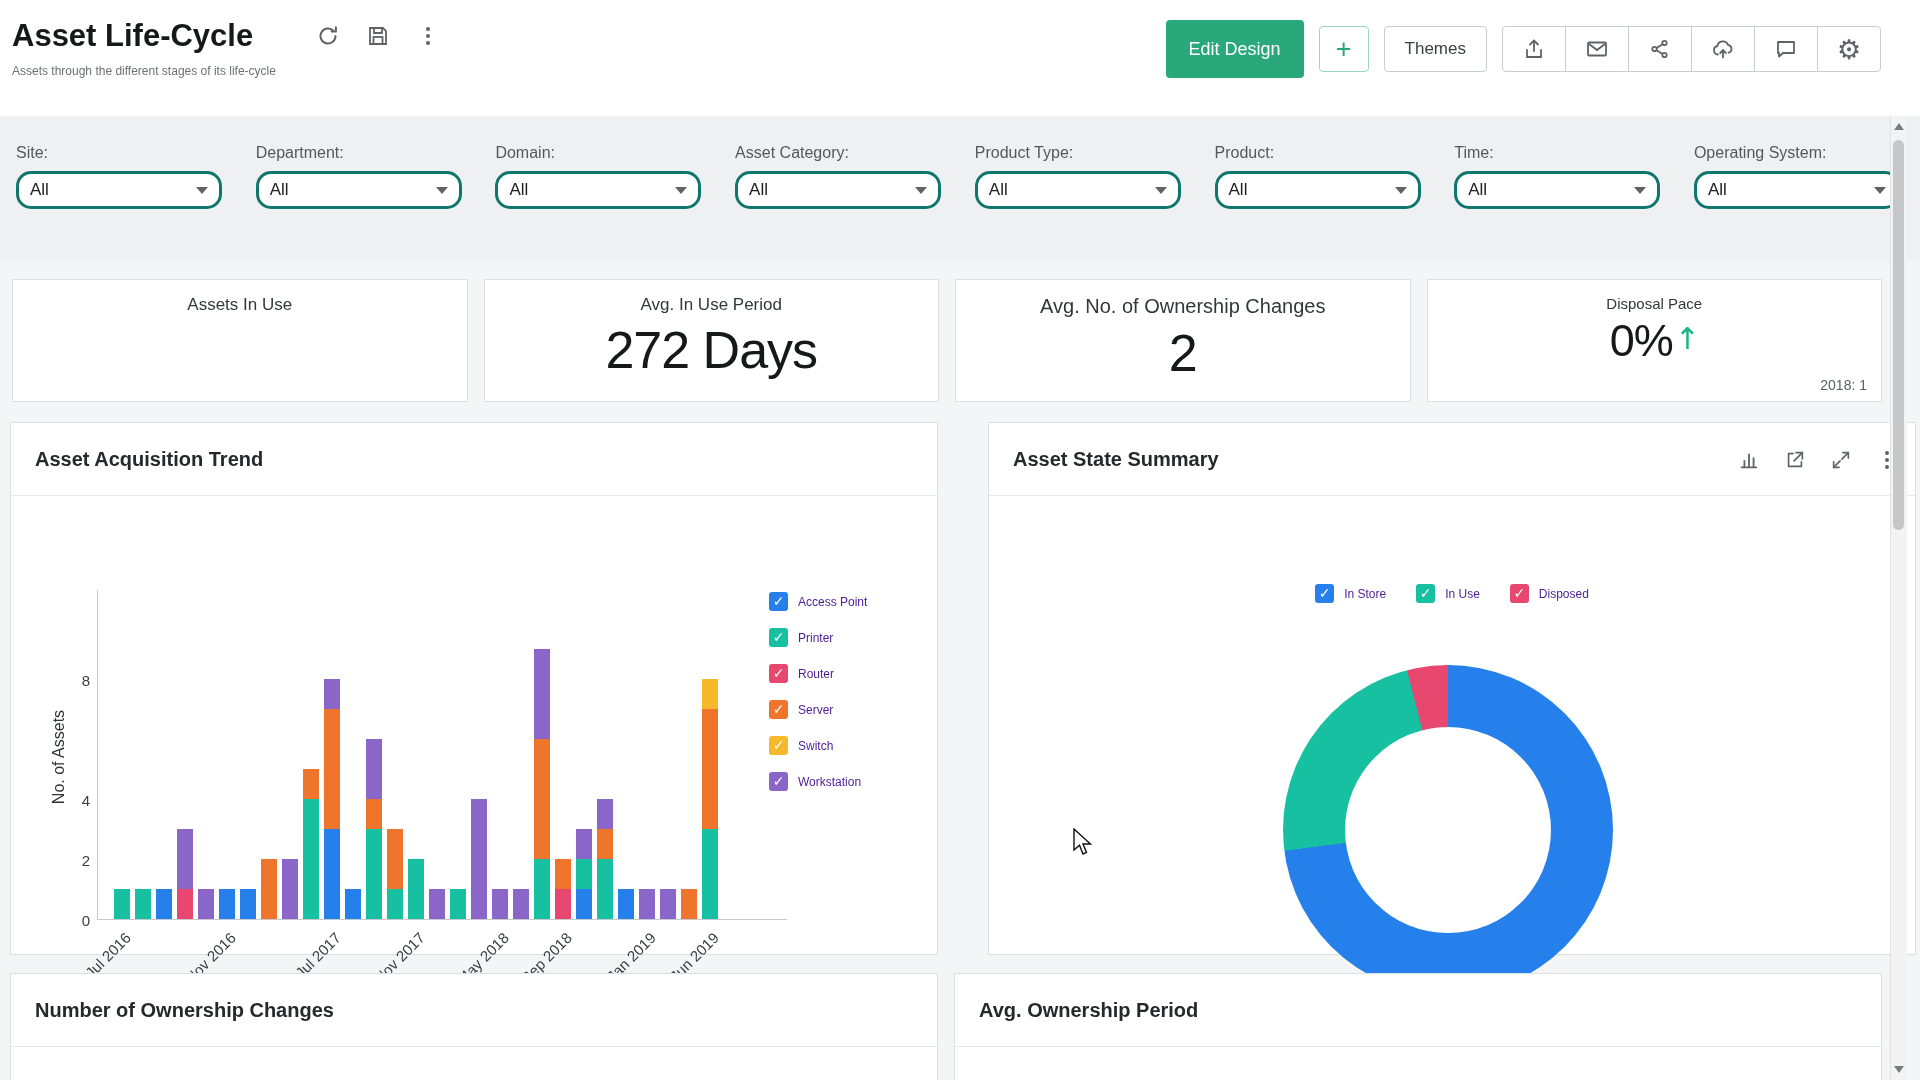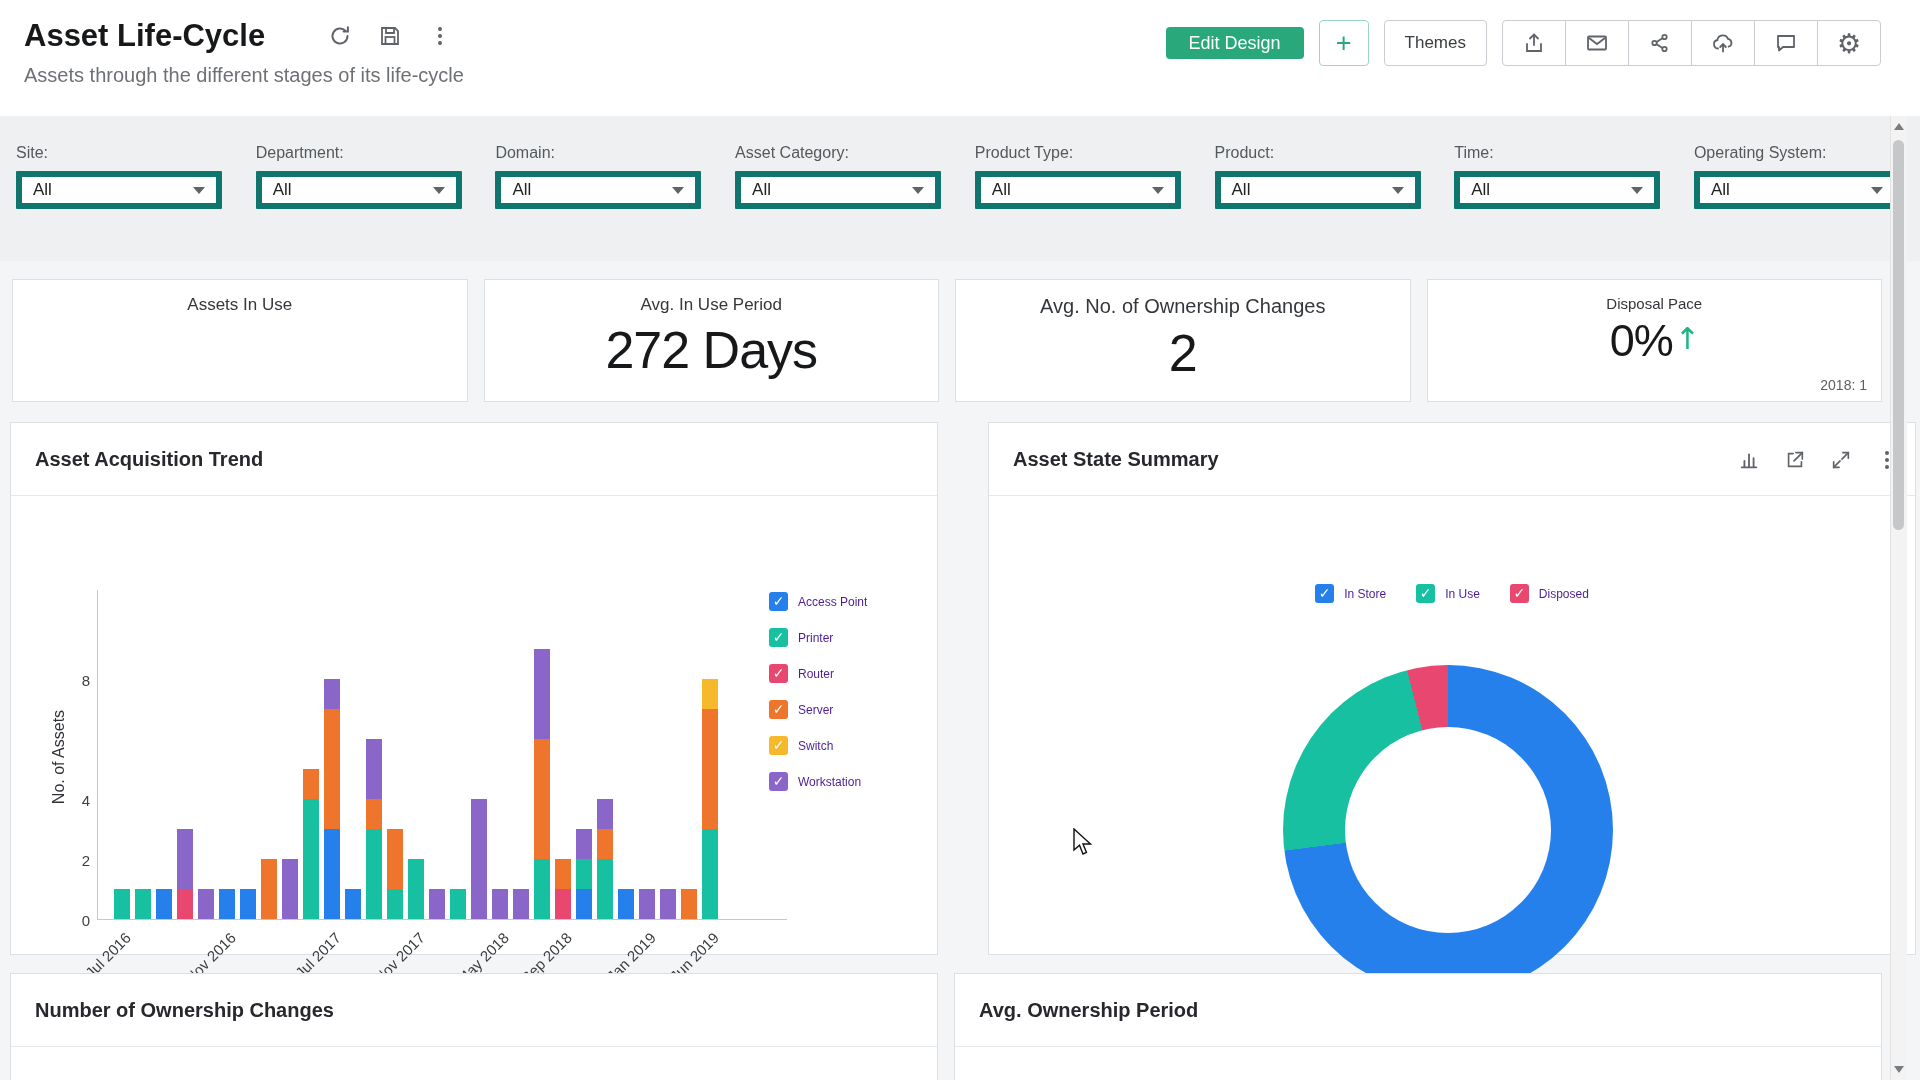"Asset Life-Cycle" .header-left { margin-left: 12px -> none }
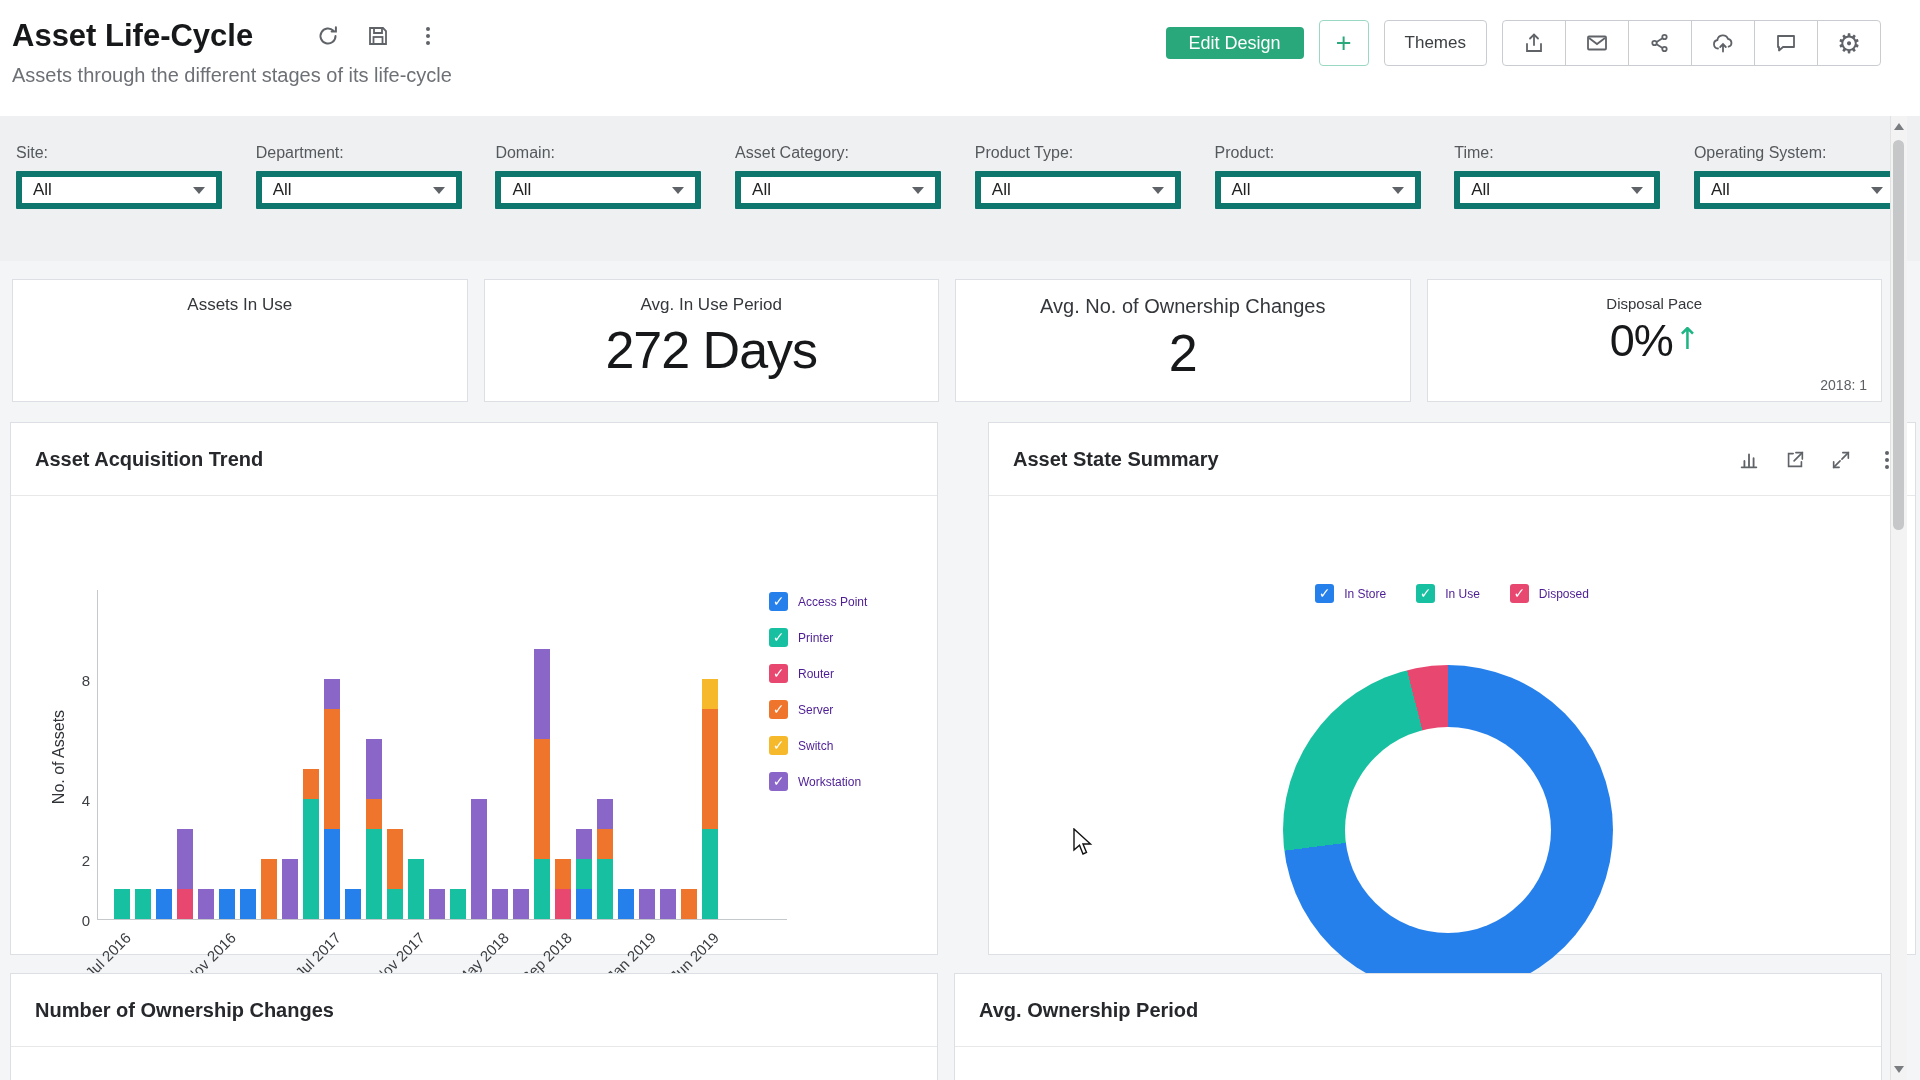"Edit Design" .btn-primary { height: 32px -> 58px }
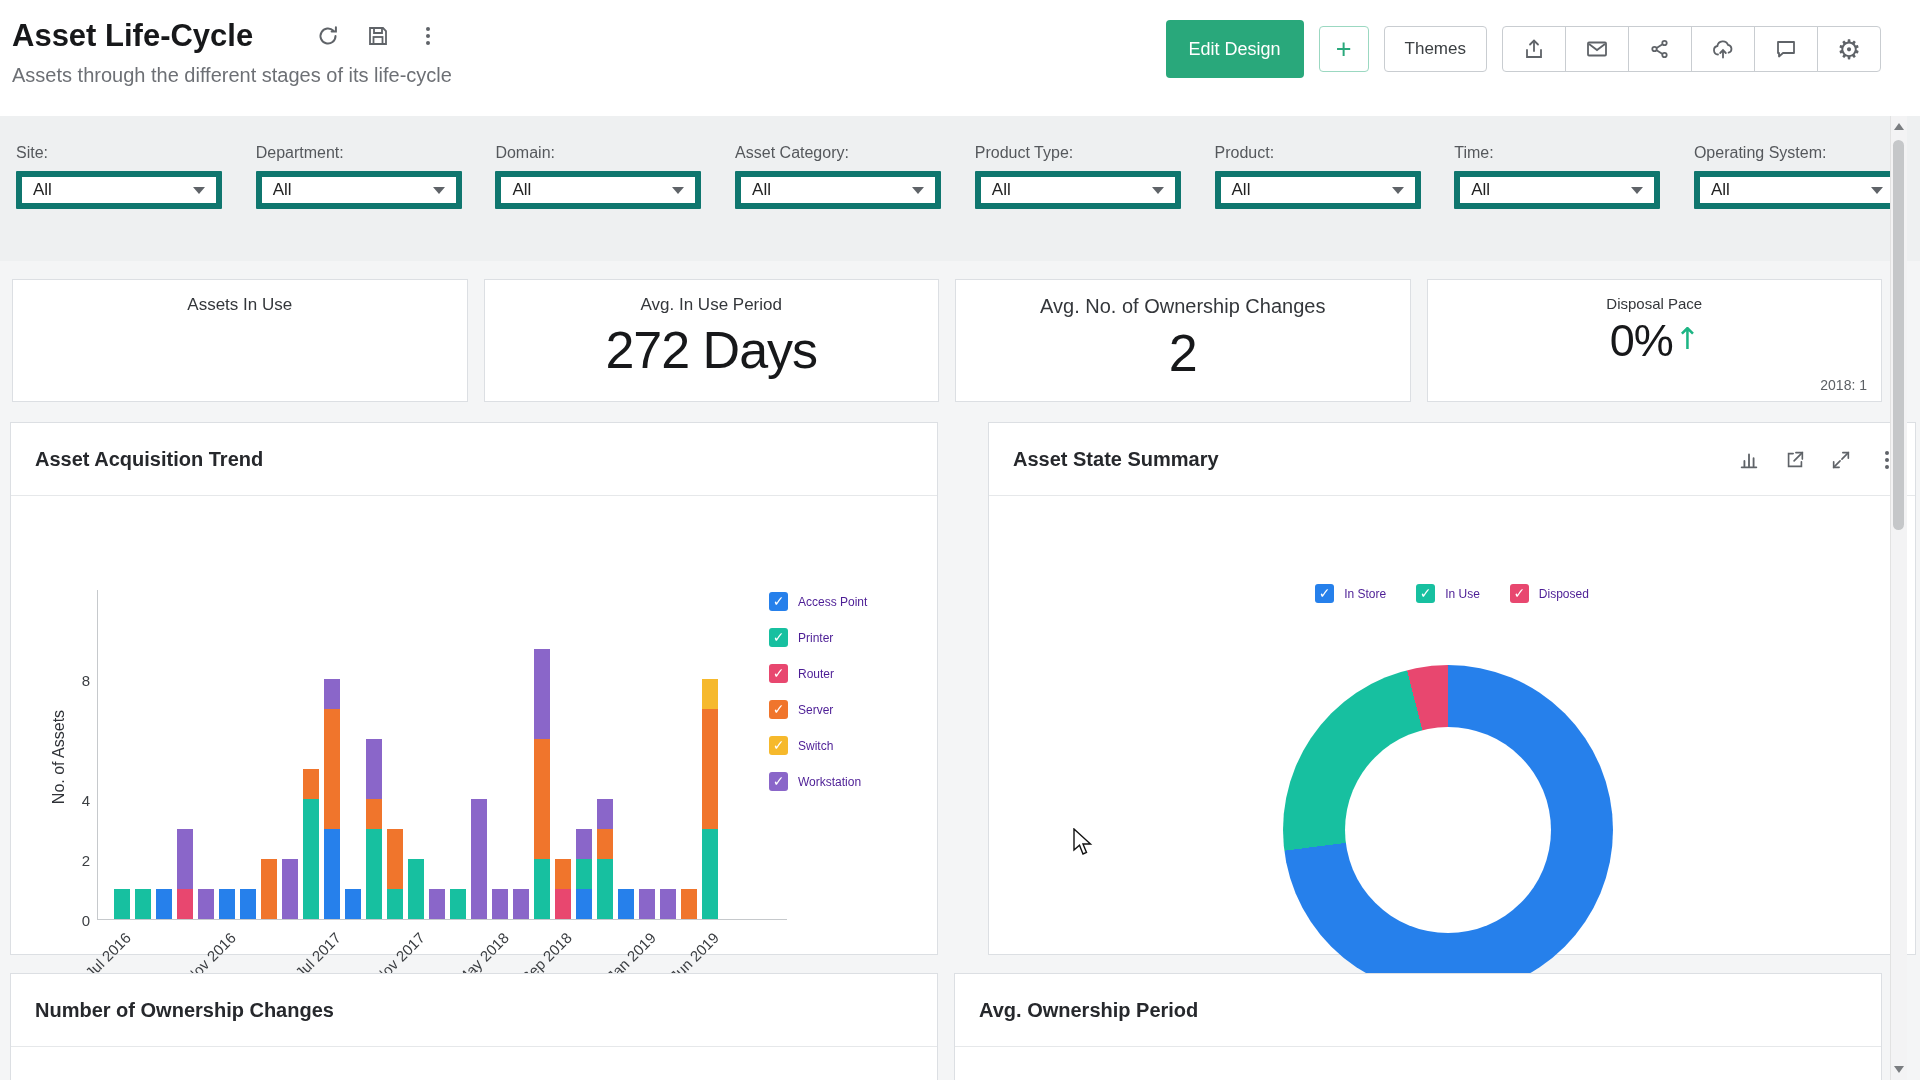"Assets through the different stages" .subtitle { font-size: 20px -> 12px }
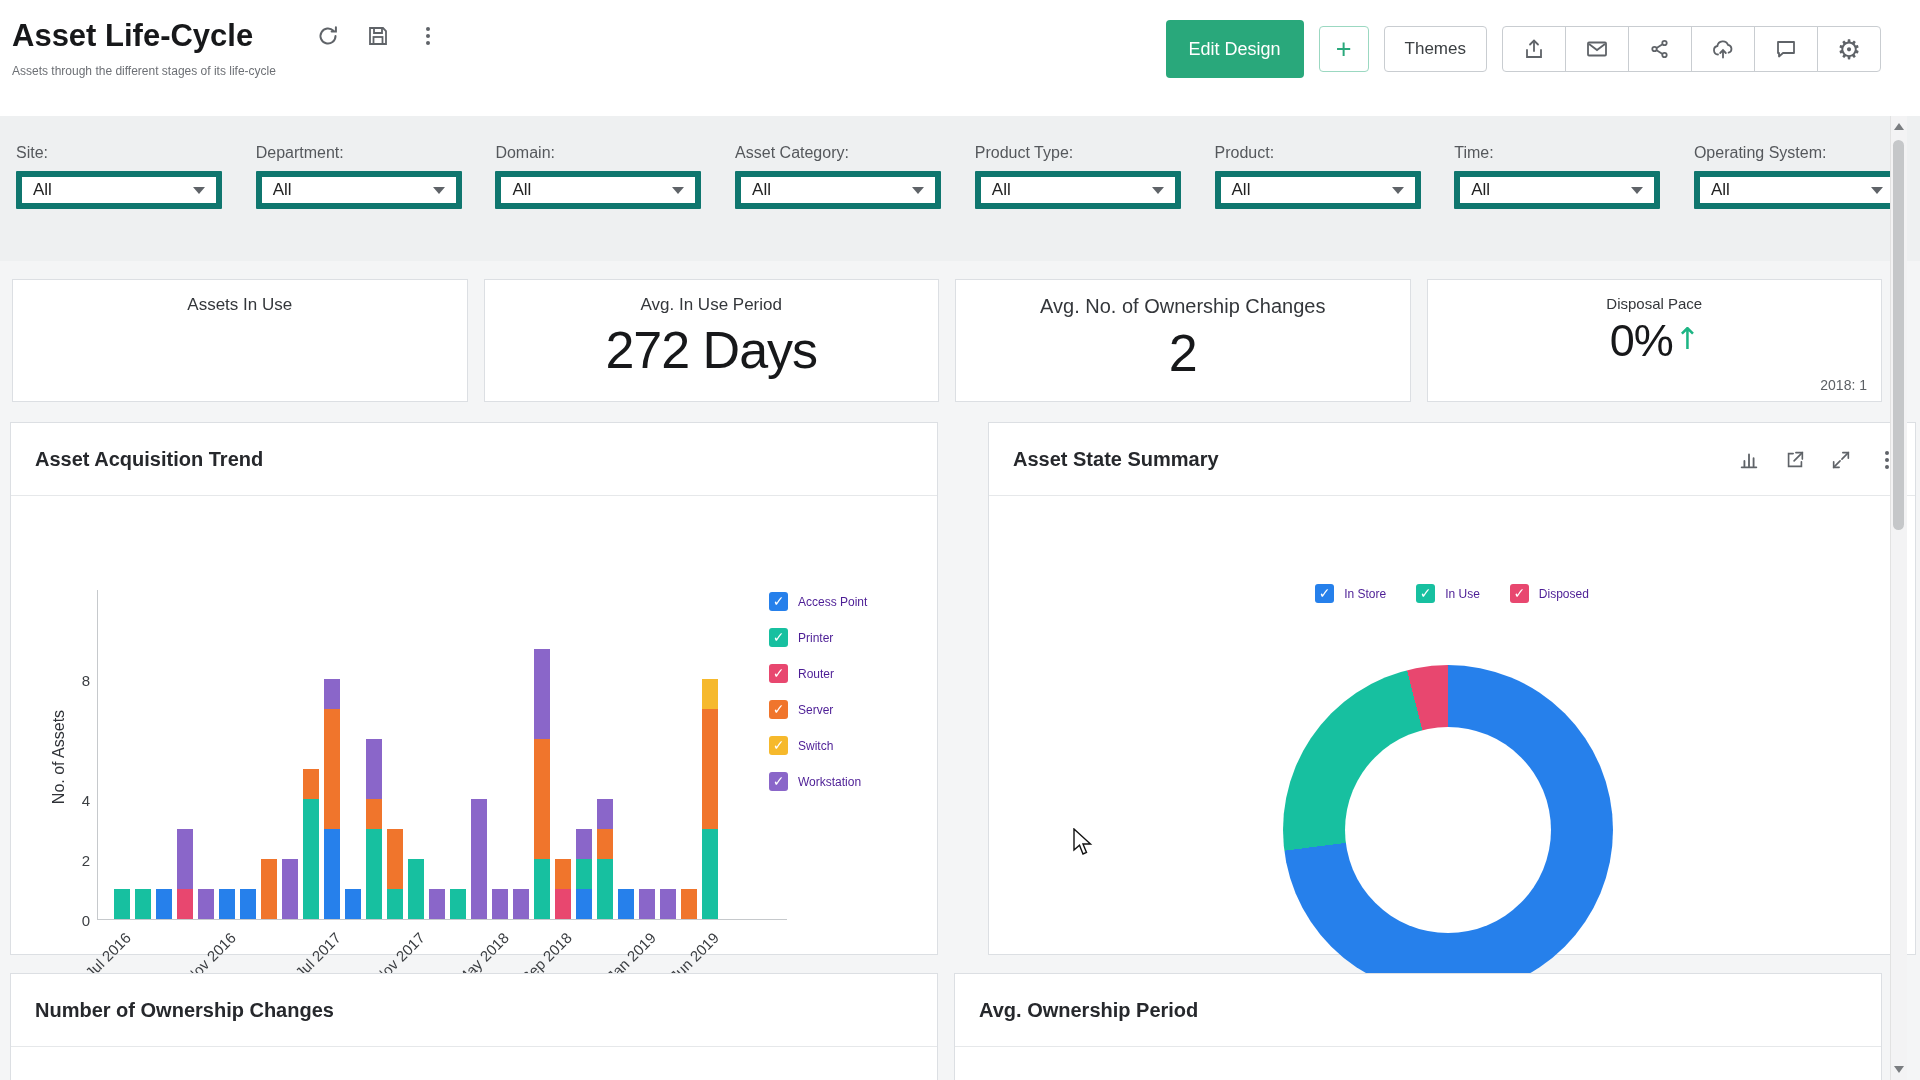"All" .fselect { border: 6px solid #0f766e -> 3px solid #0f766e; border-radius: 1px -> 15px }
